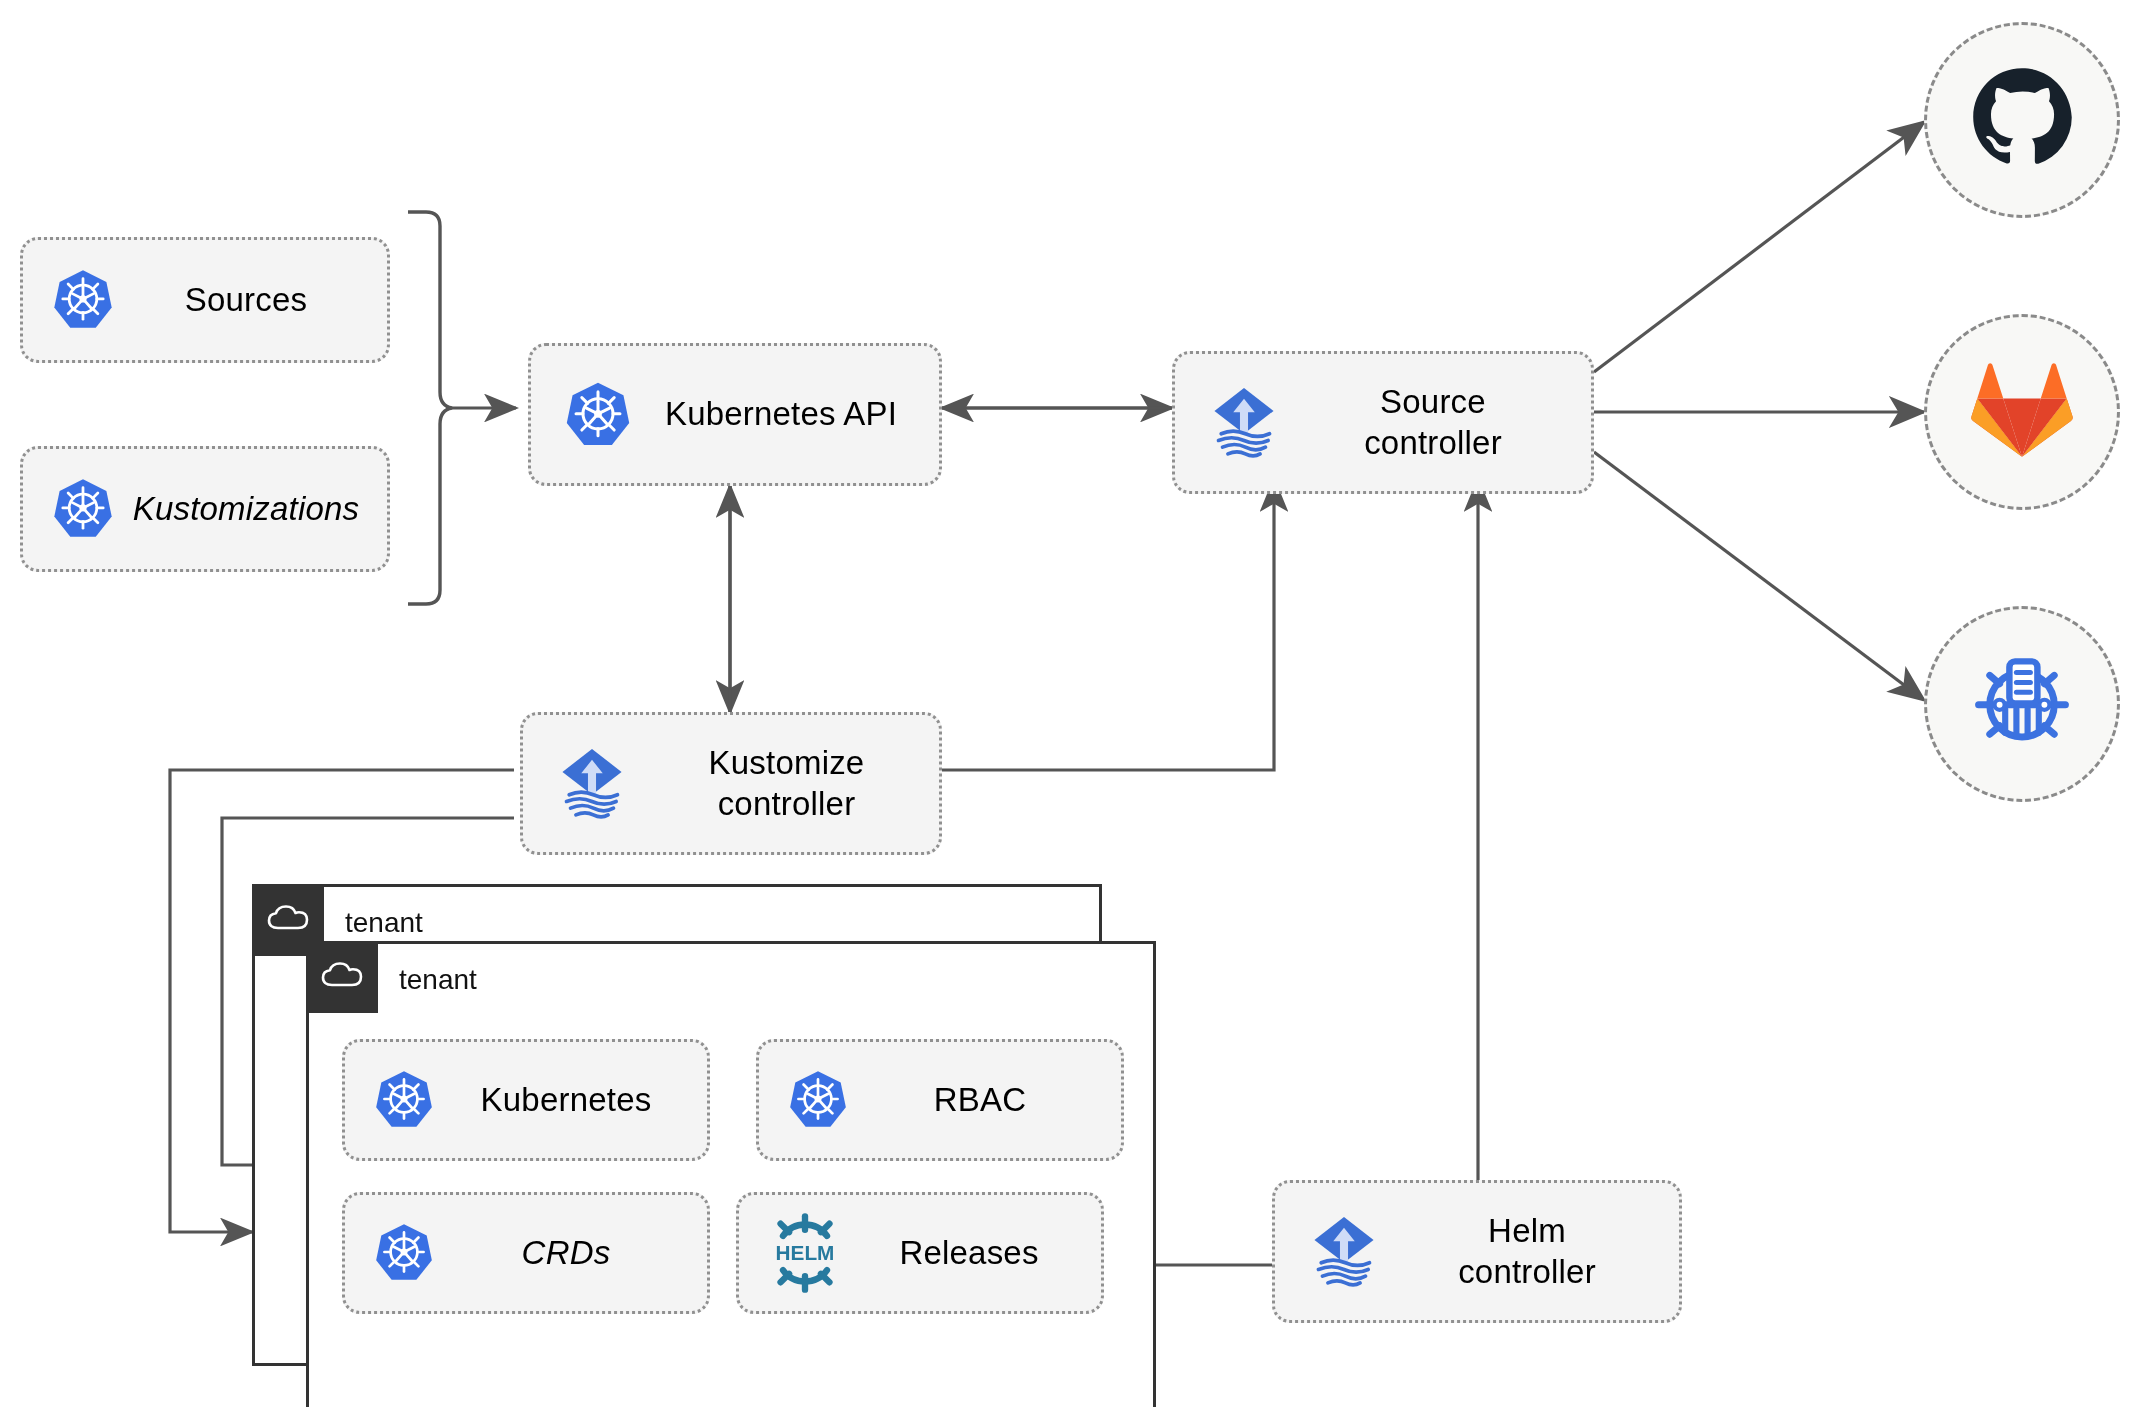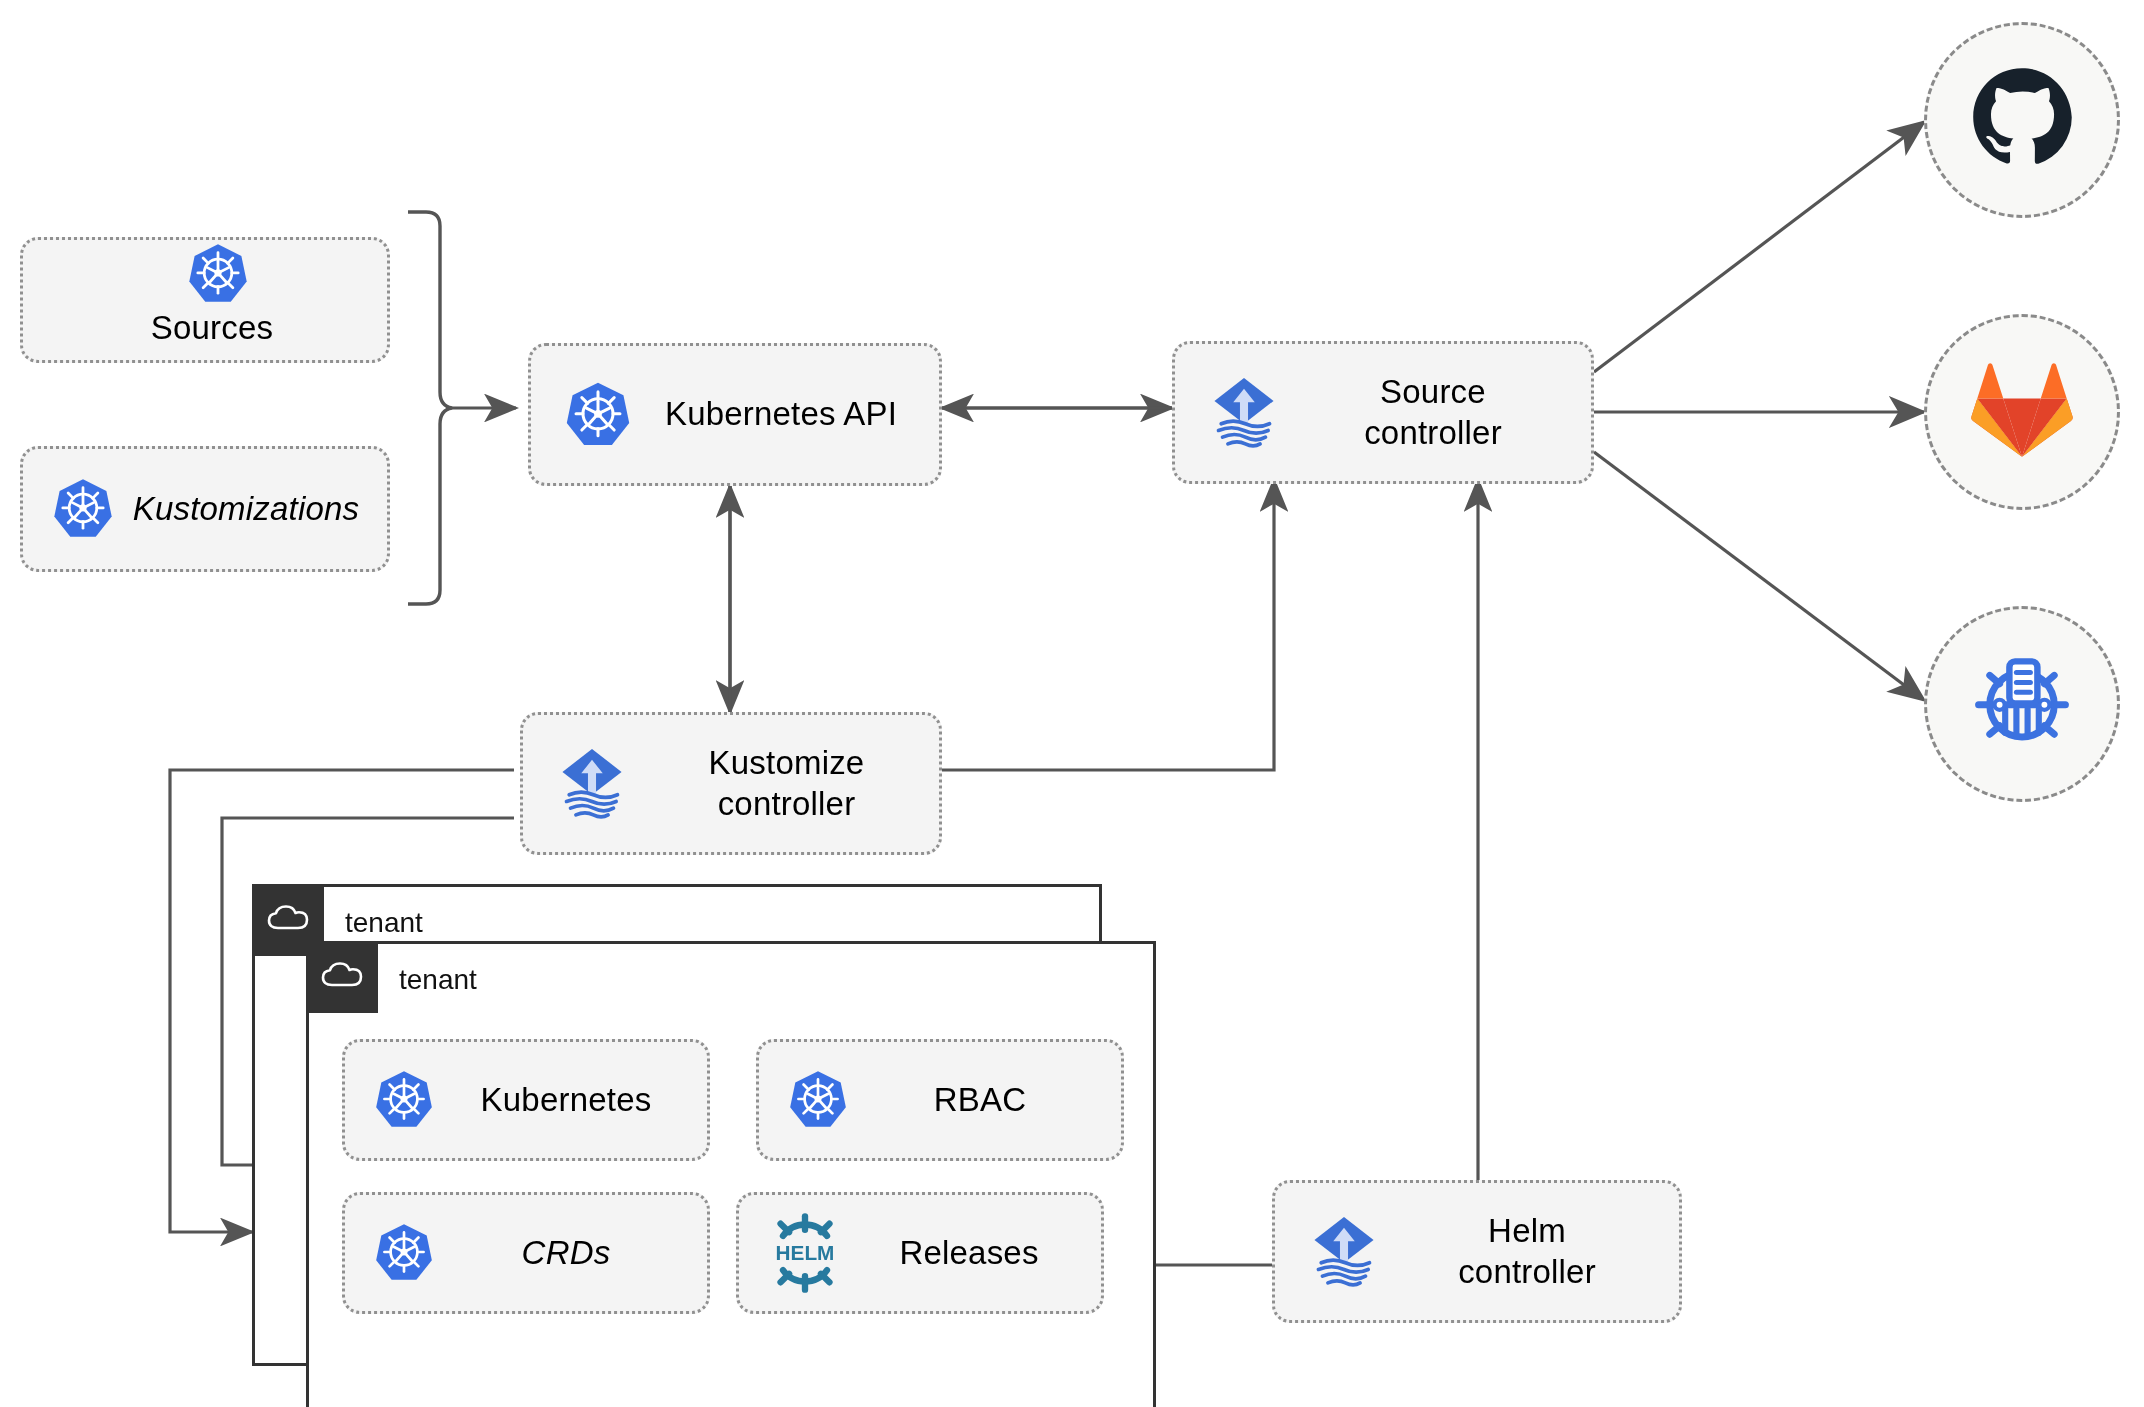"Sources" div.node { flex-direction: column -> none }
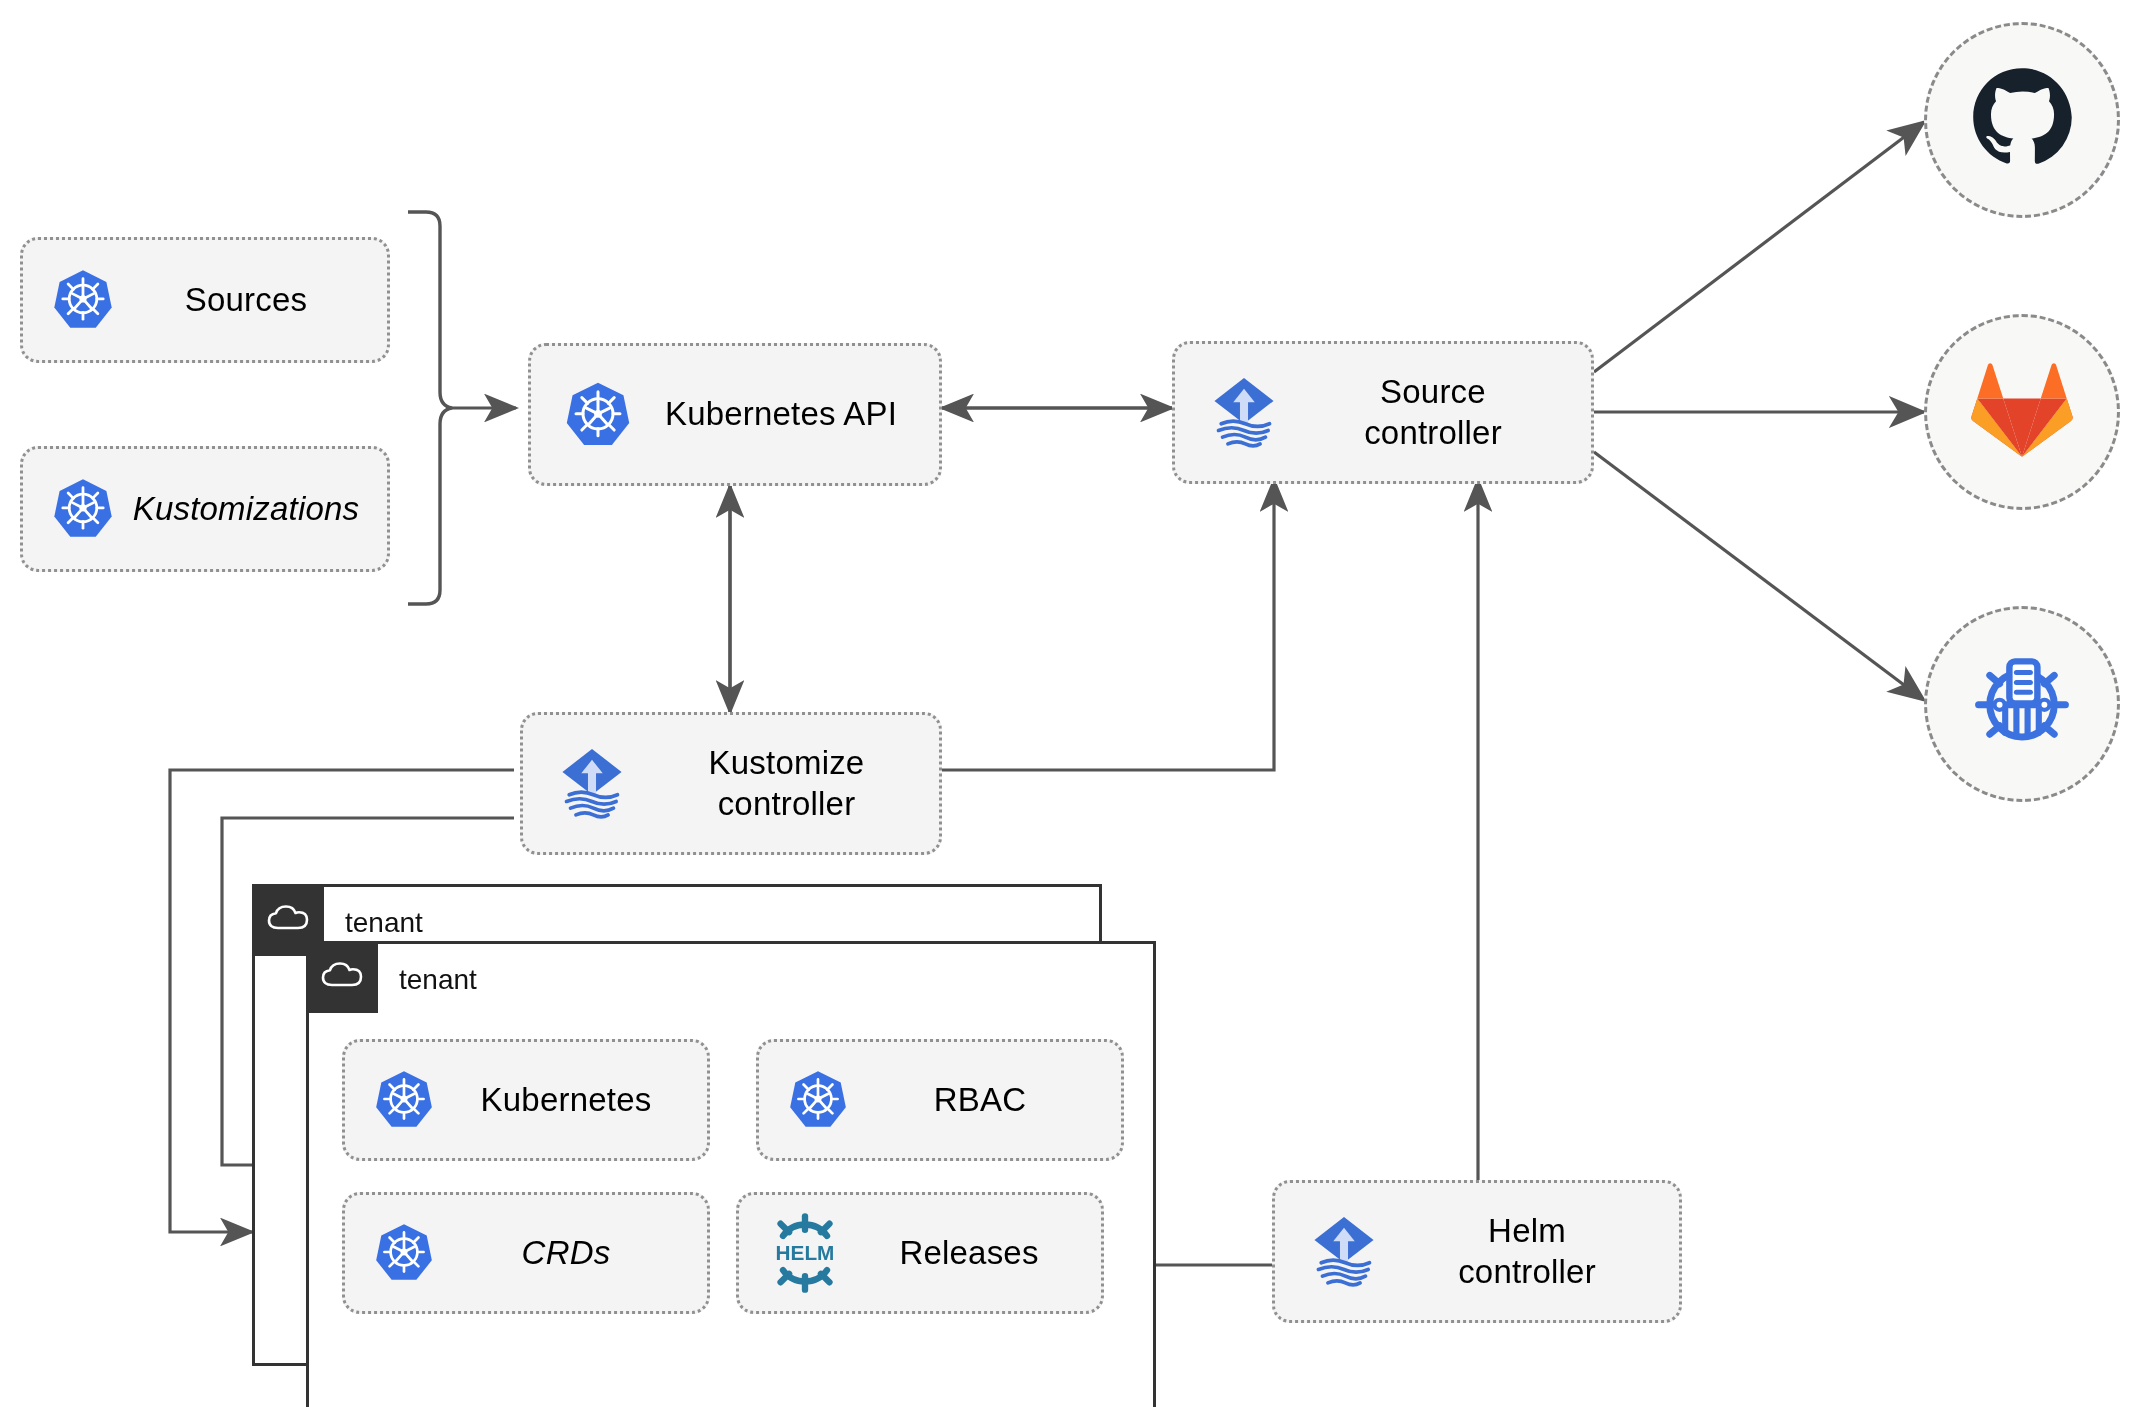"Source" div.node { top: 341px -> 351px }
